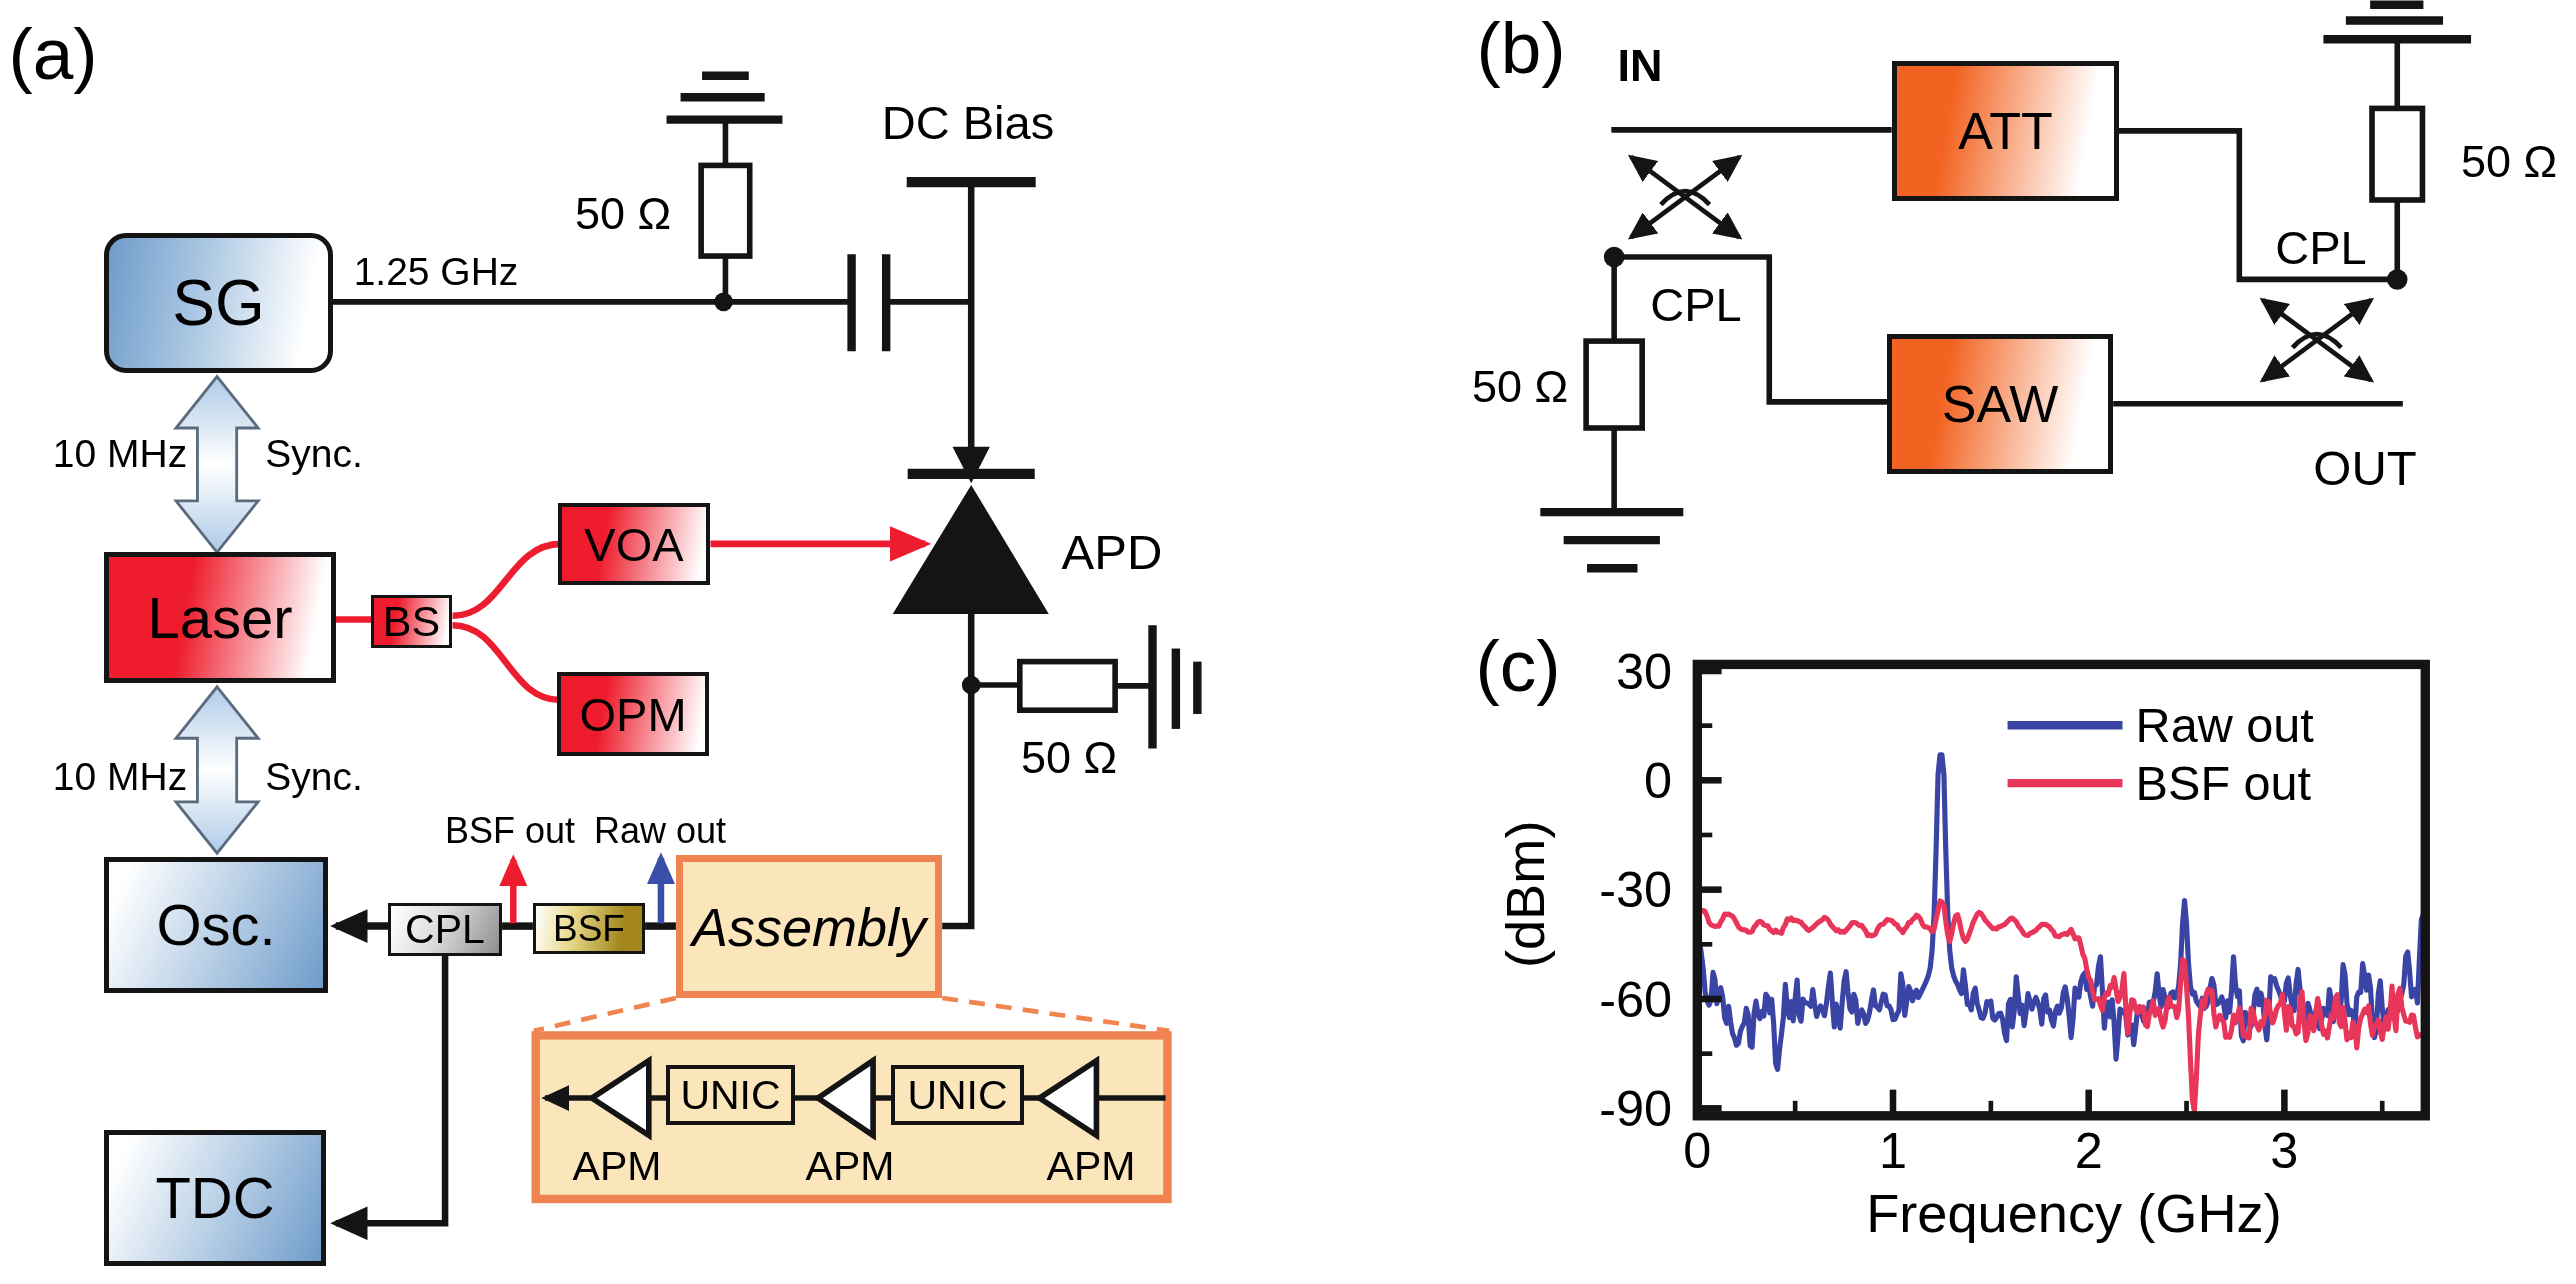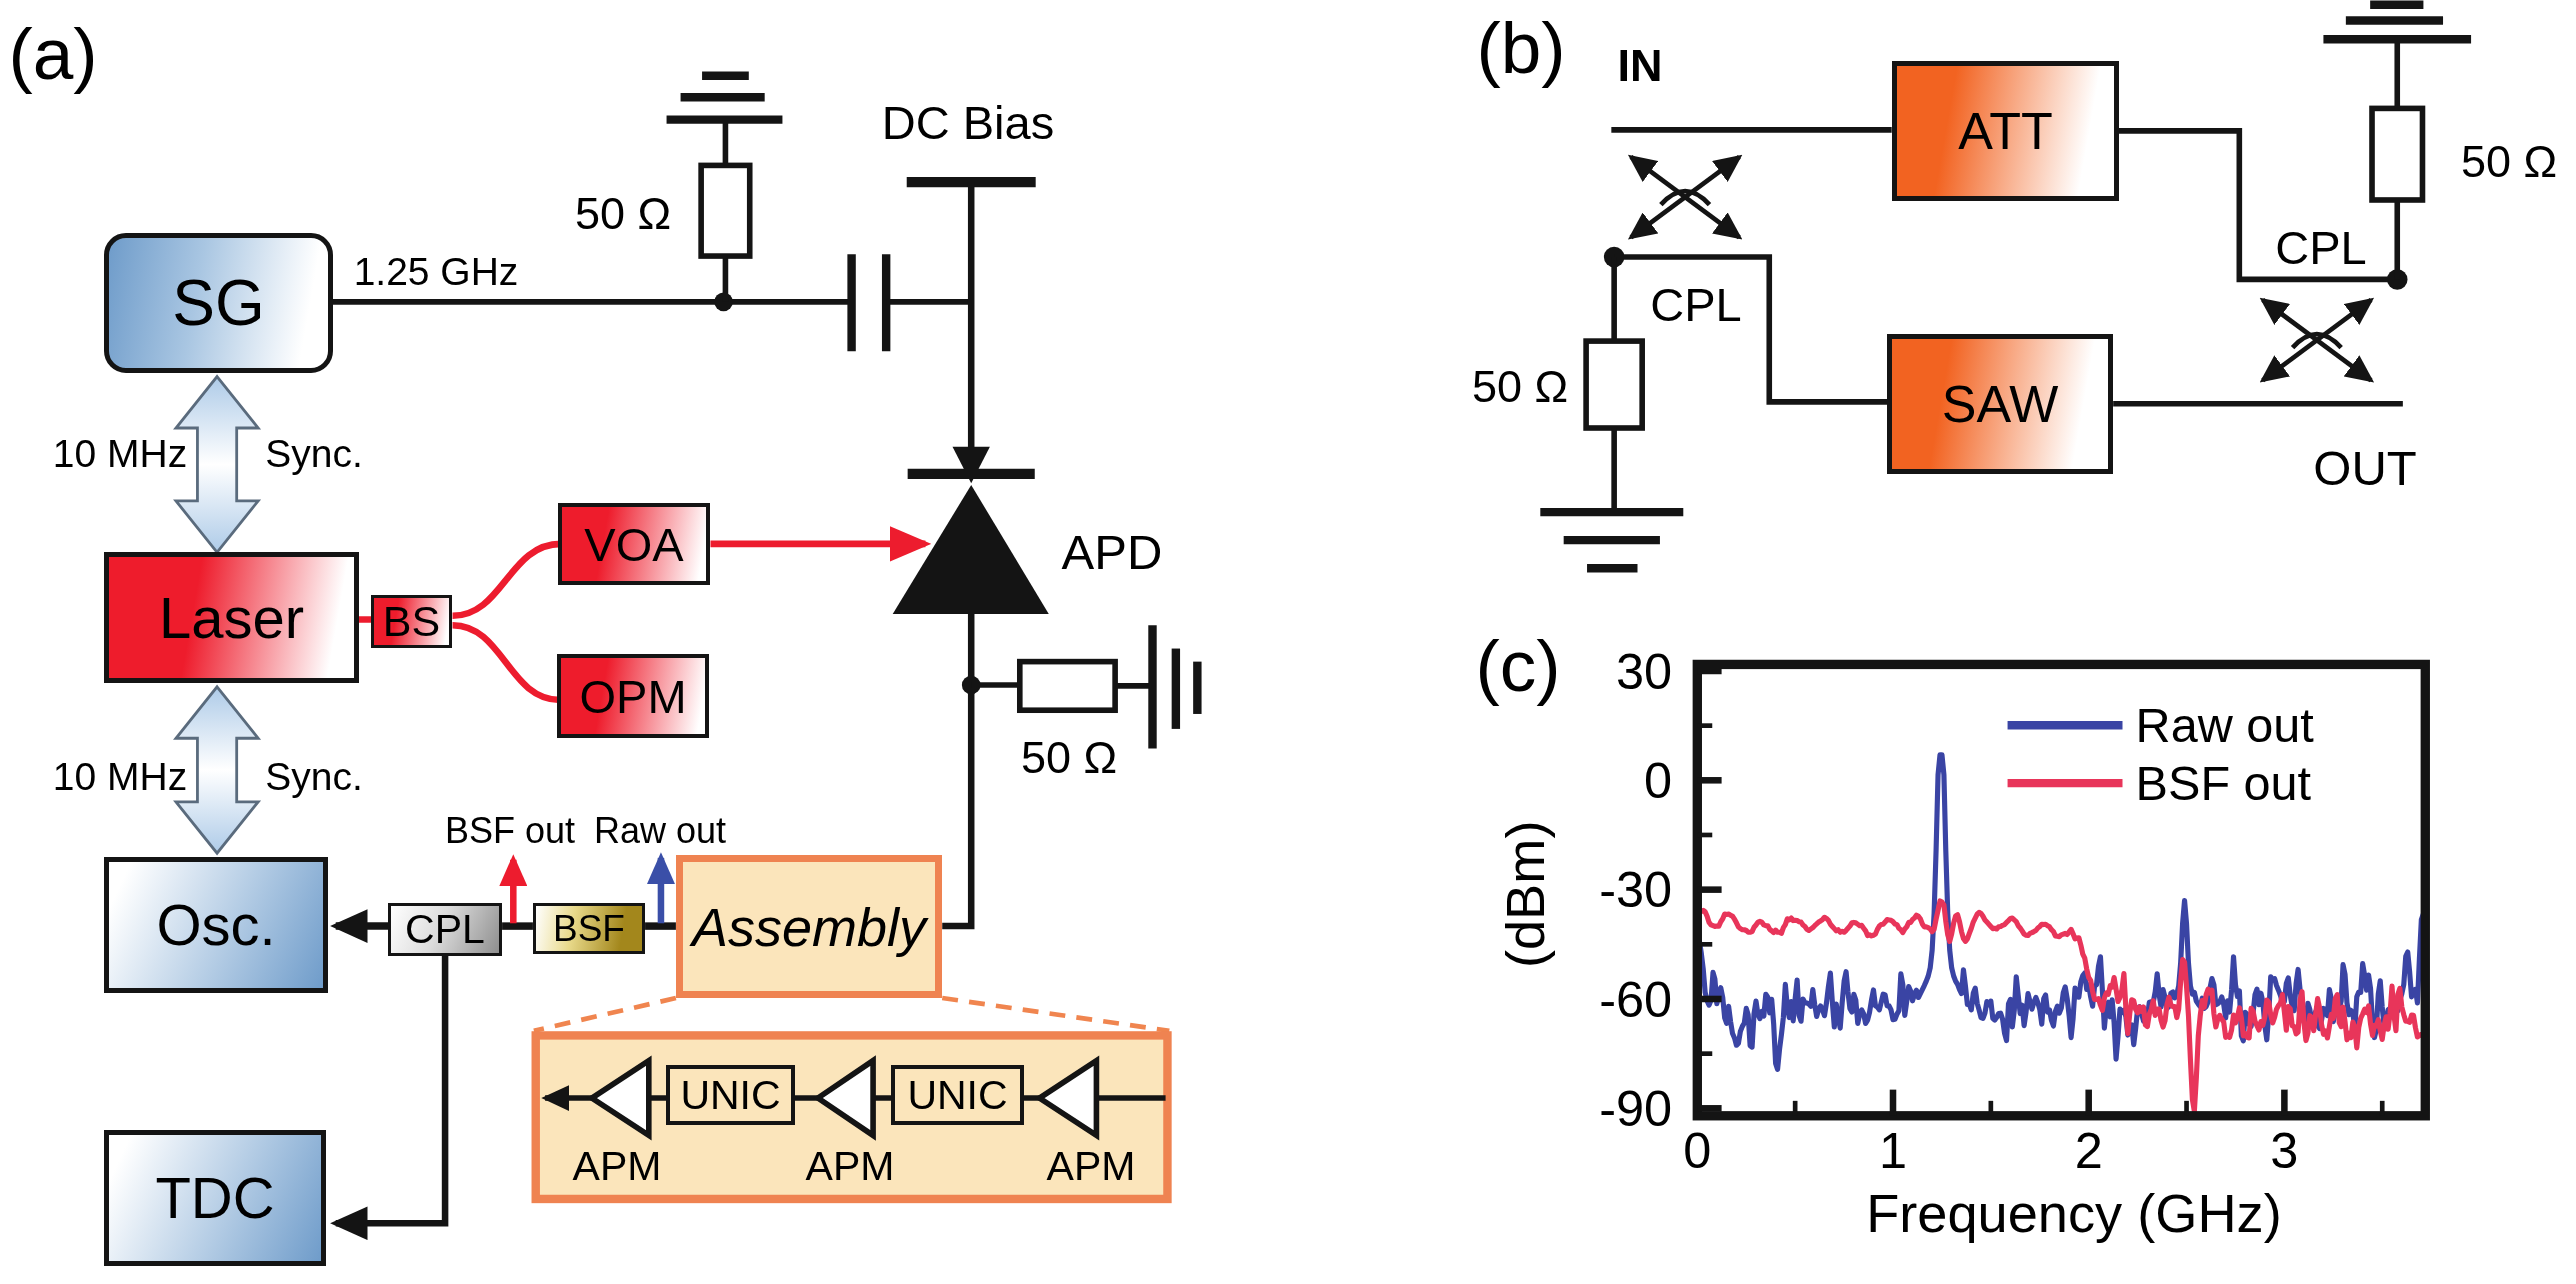"Laser" div.box { width: 255px -> 232px }
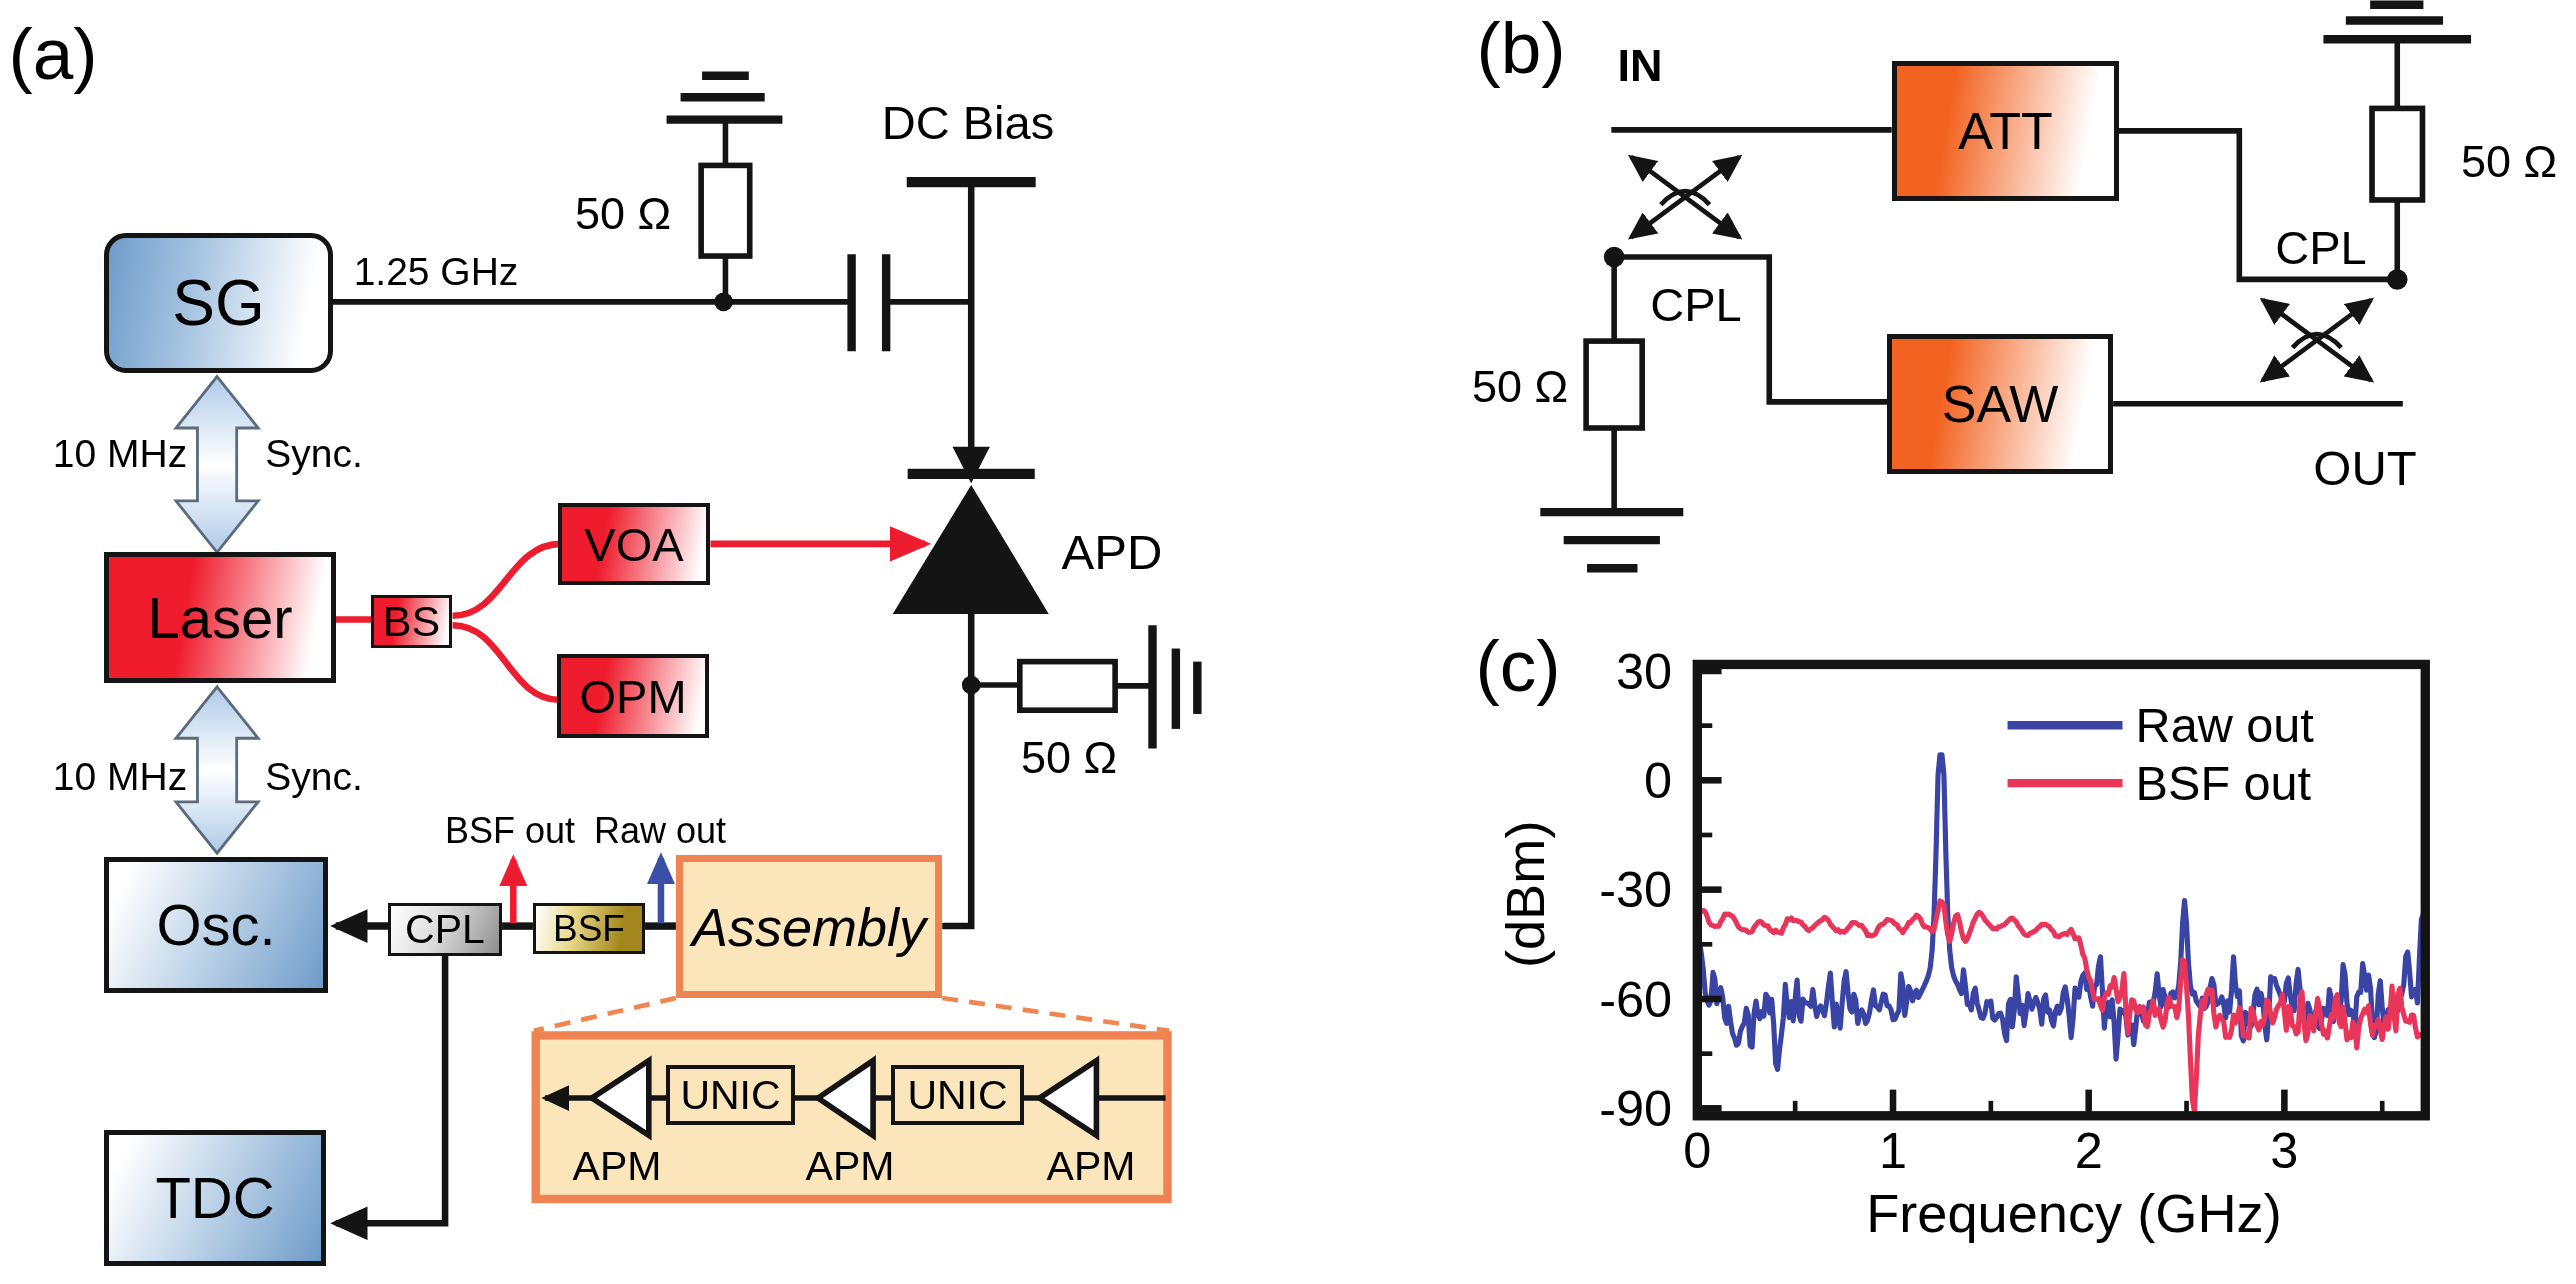"OPM" div.box { top: 654px -> 672px }
